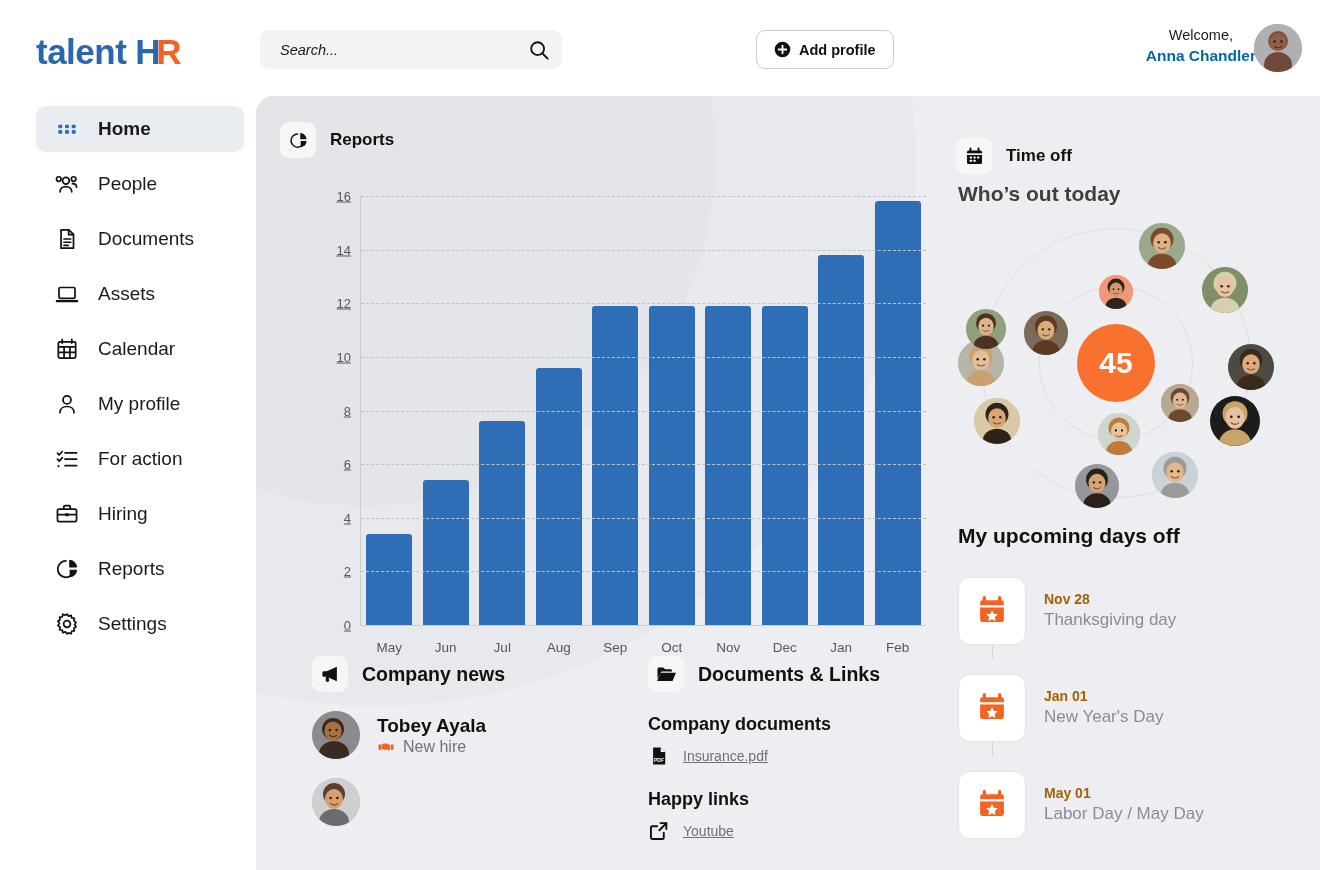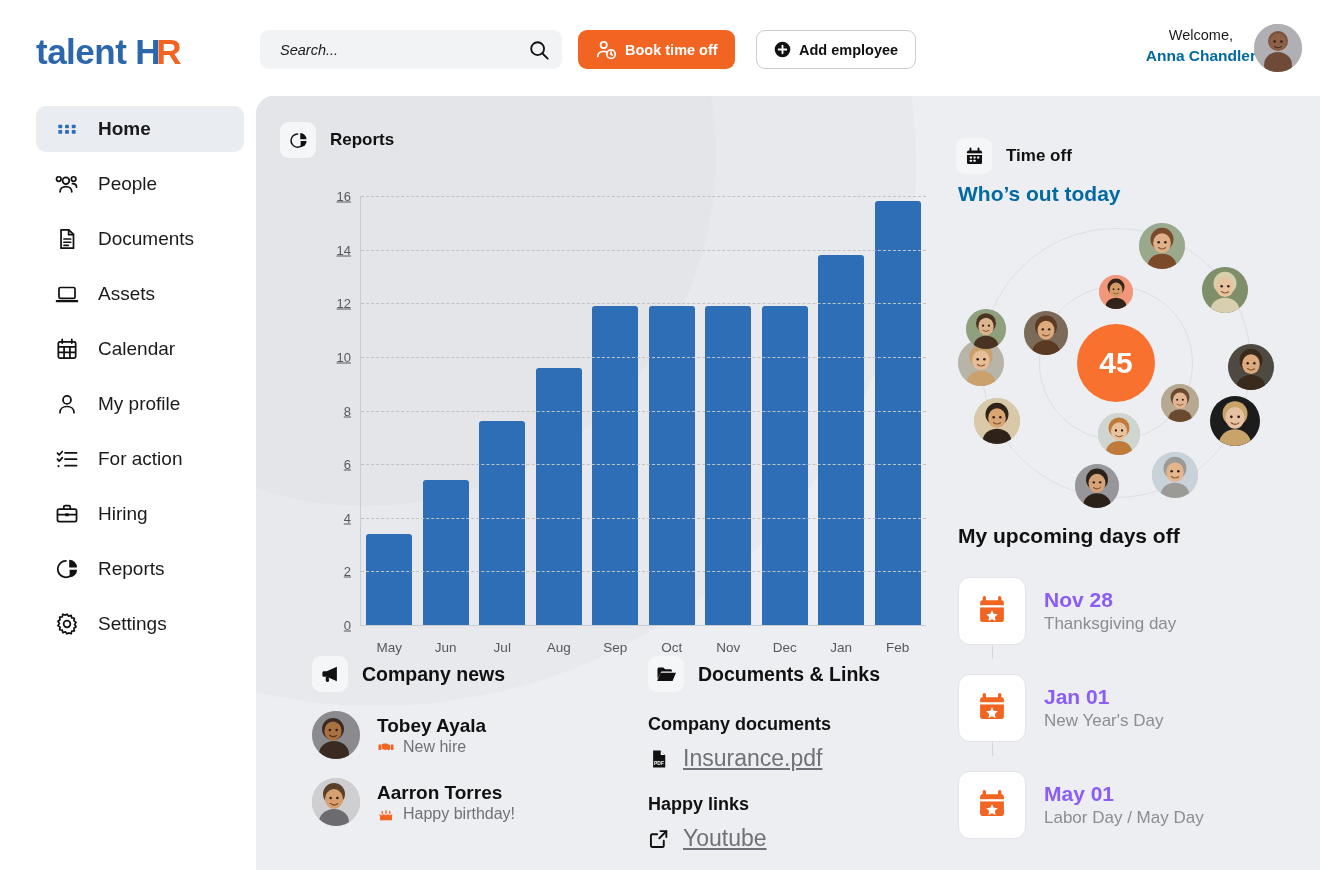"Book time off" div.btn { html: <div> <svg> <circle></circle> <path></path> <circle></circle> <path></path> </svg> <span>Book time off</span> </div> -> none }
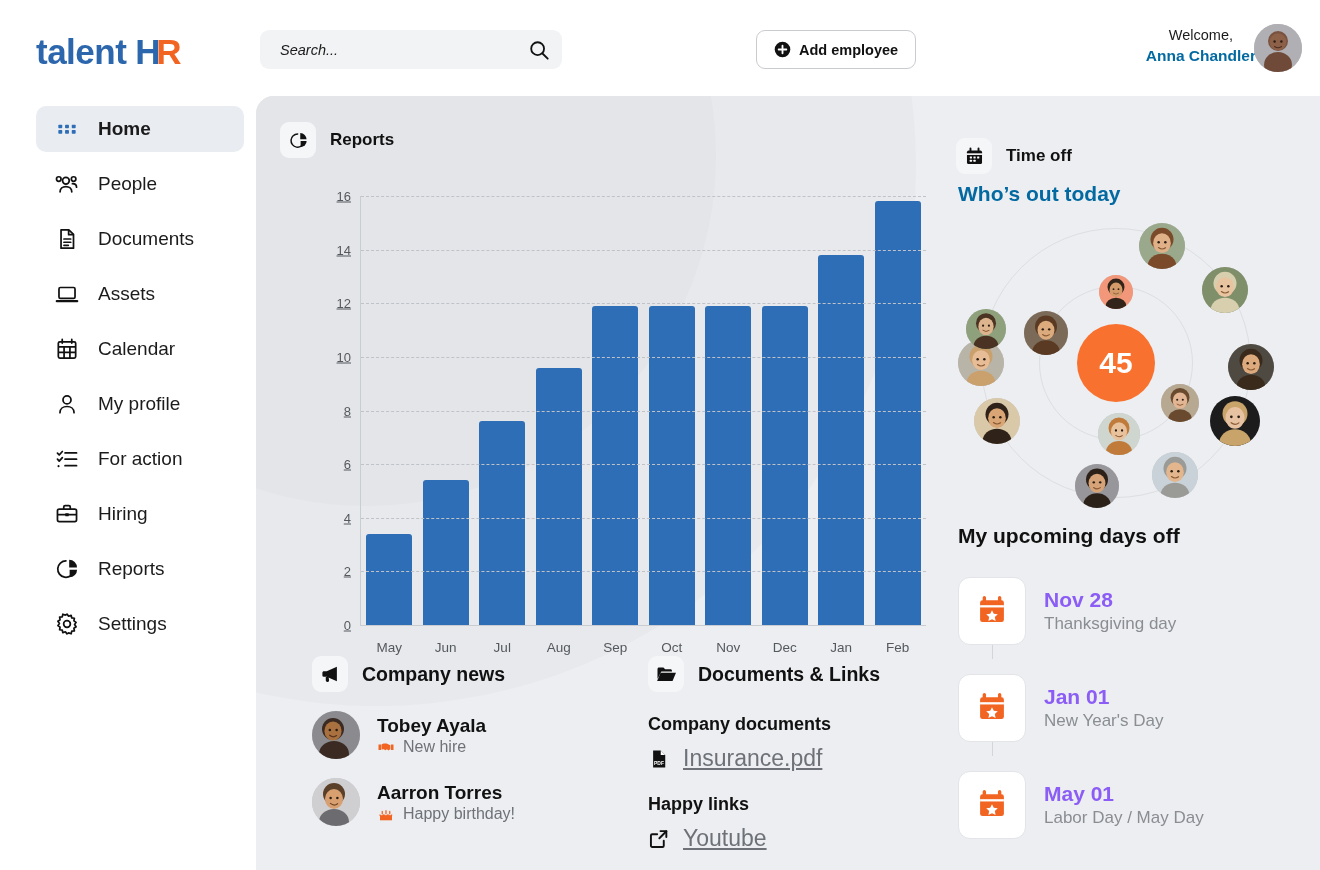"Add employee" span { text: employee -> profile }
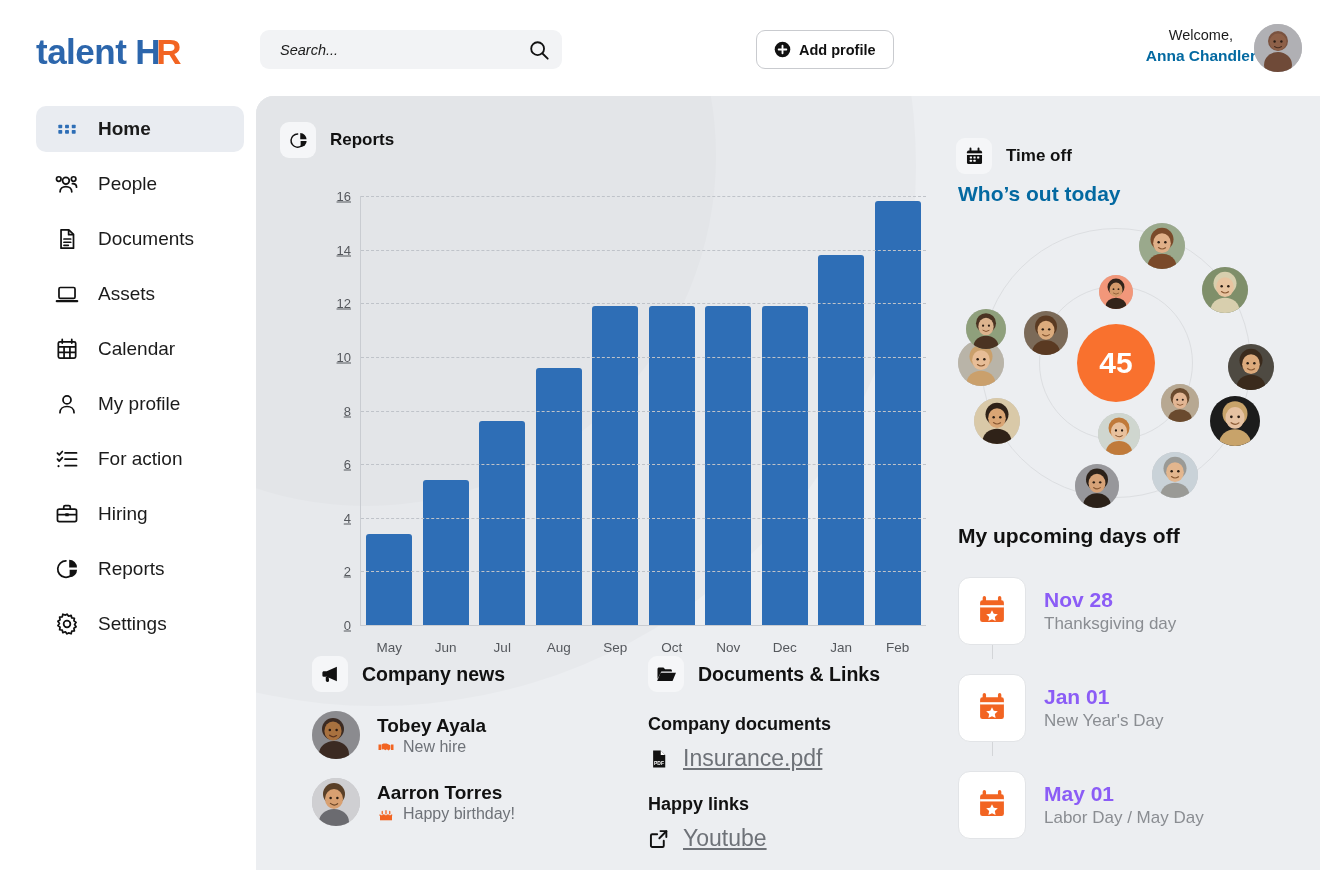"Who’s out today" .whos-out { color: #0369a1 -> #404040 }
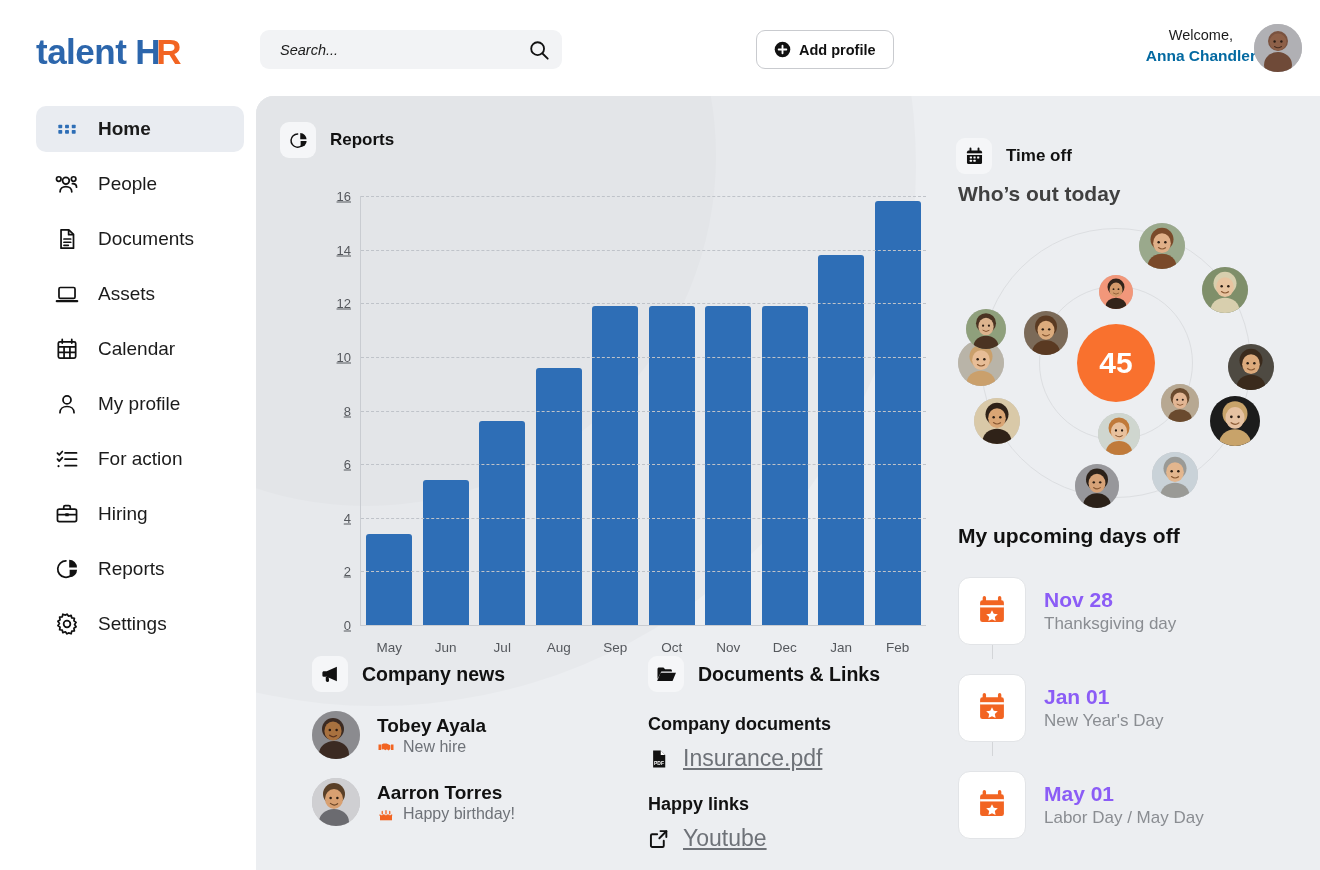"Nov 28" .tl-date { color: #8b5cf6 -> #a16207; font-size: 21px -> 14px }
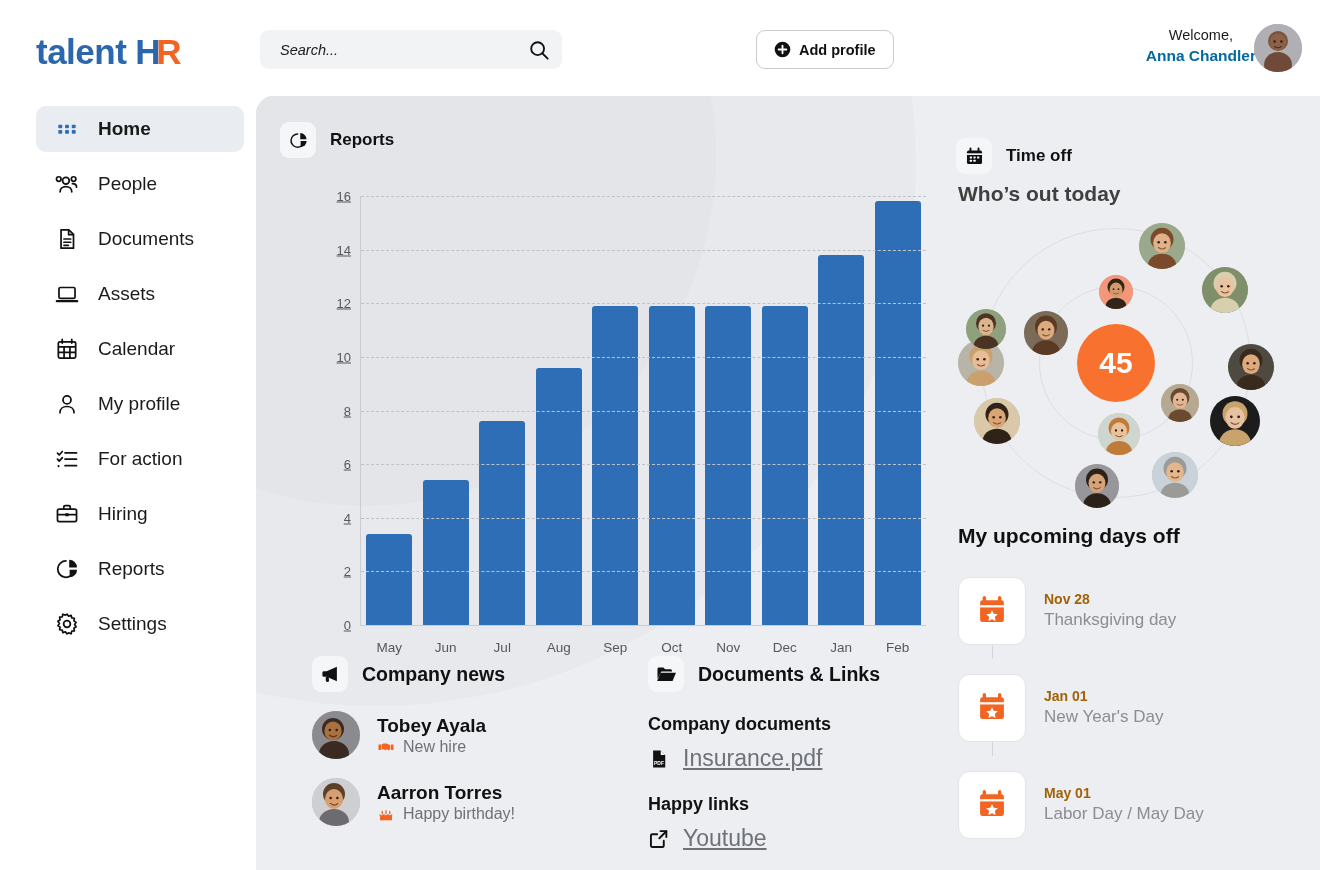"Insurance.pdf" .docs-link { font-size: 23px -> 14px }
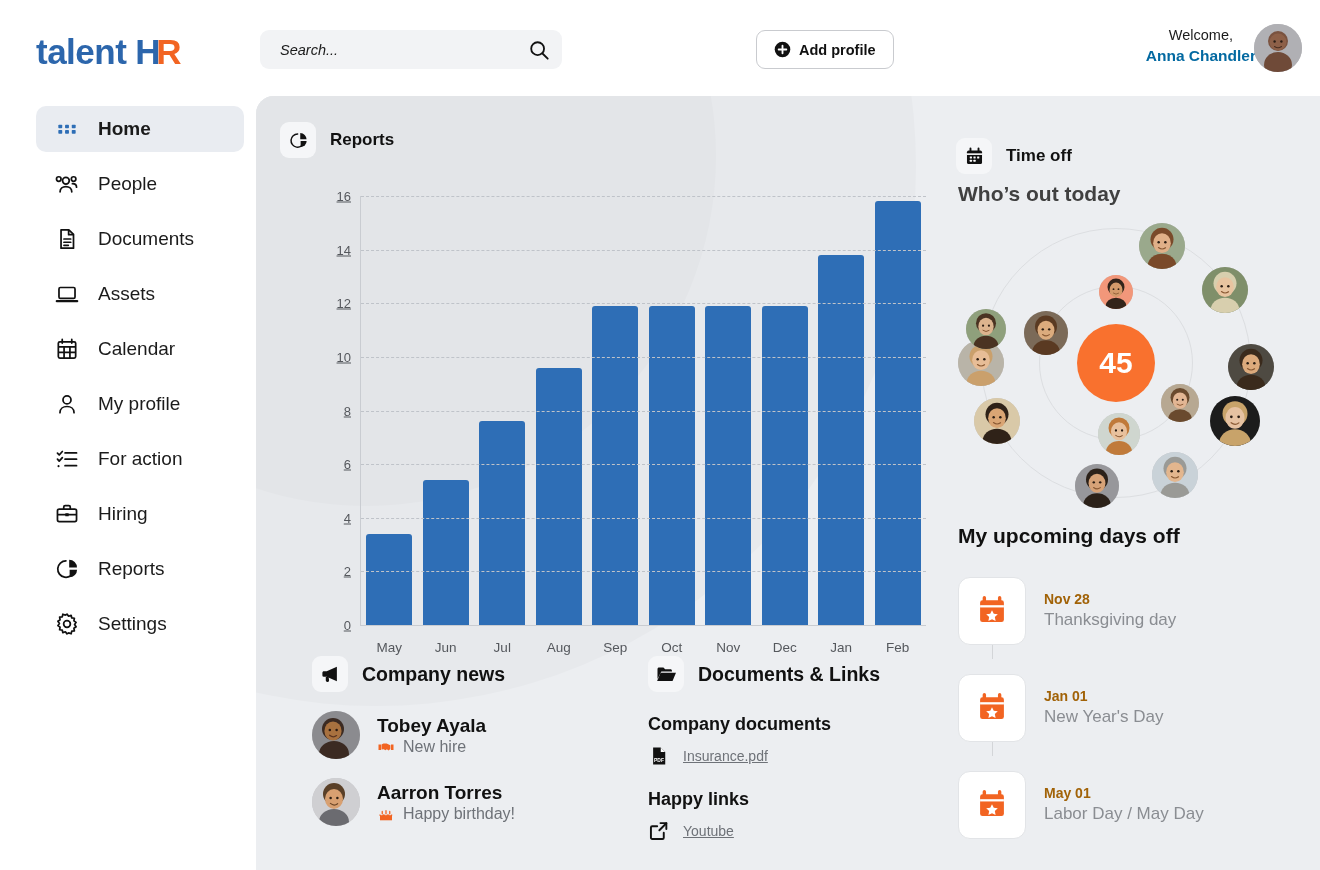"Aarron Torres" div { html: <div> <div>Aarron Torres</div> <div> <svg> <path></path> <path></path> <path></path> </svg> <span>Happy birthday!</span> </div> </div> -> none }
